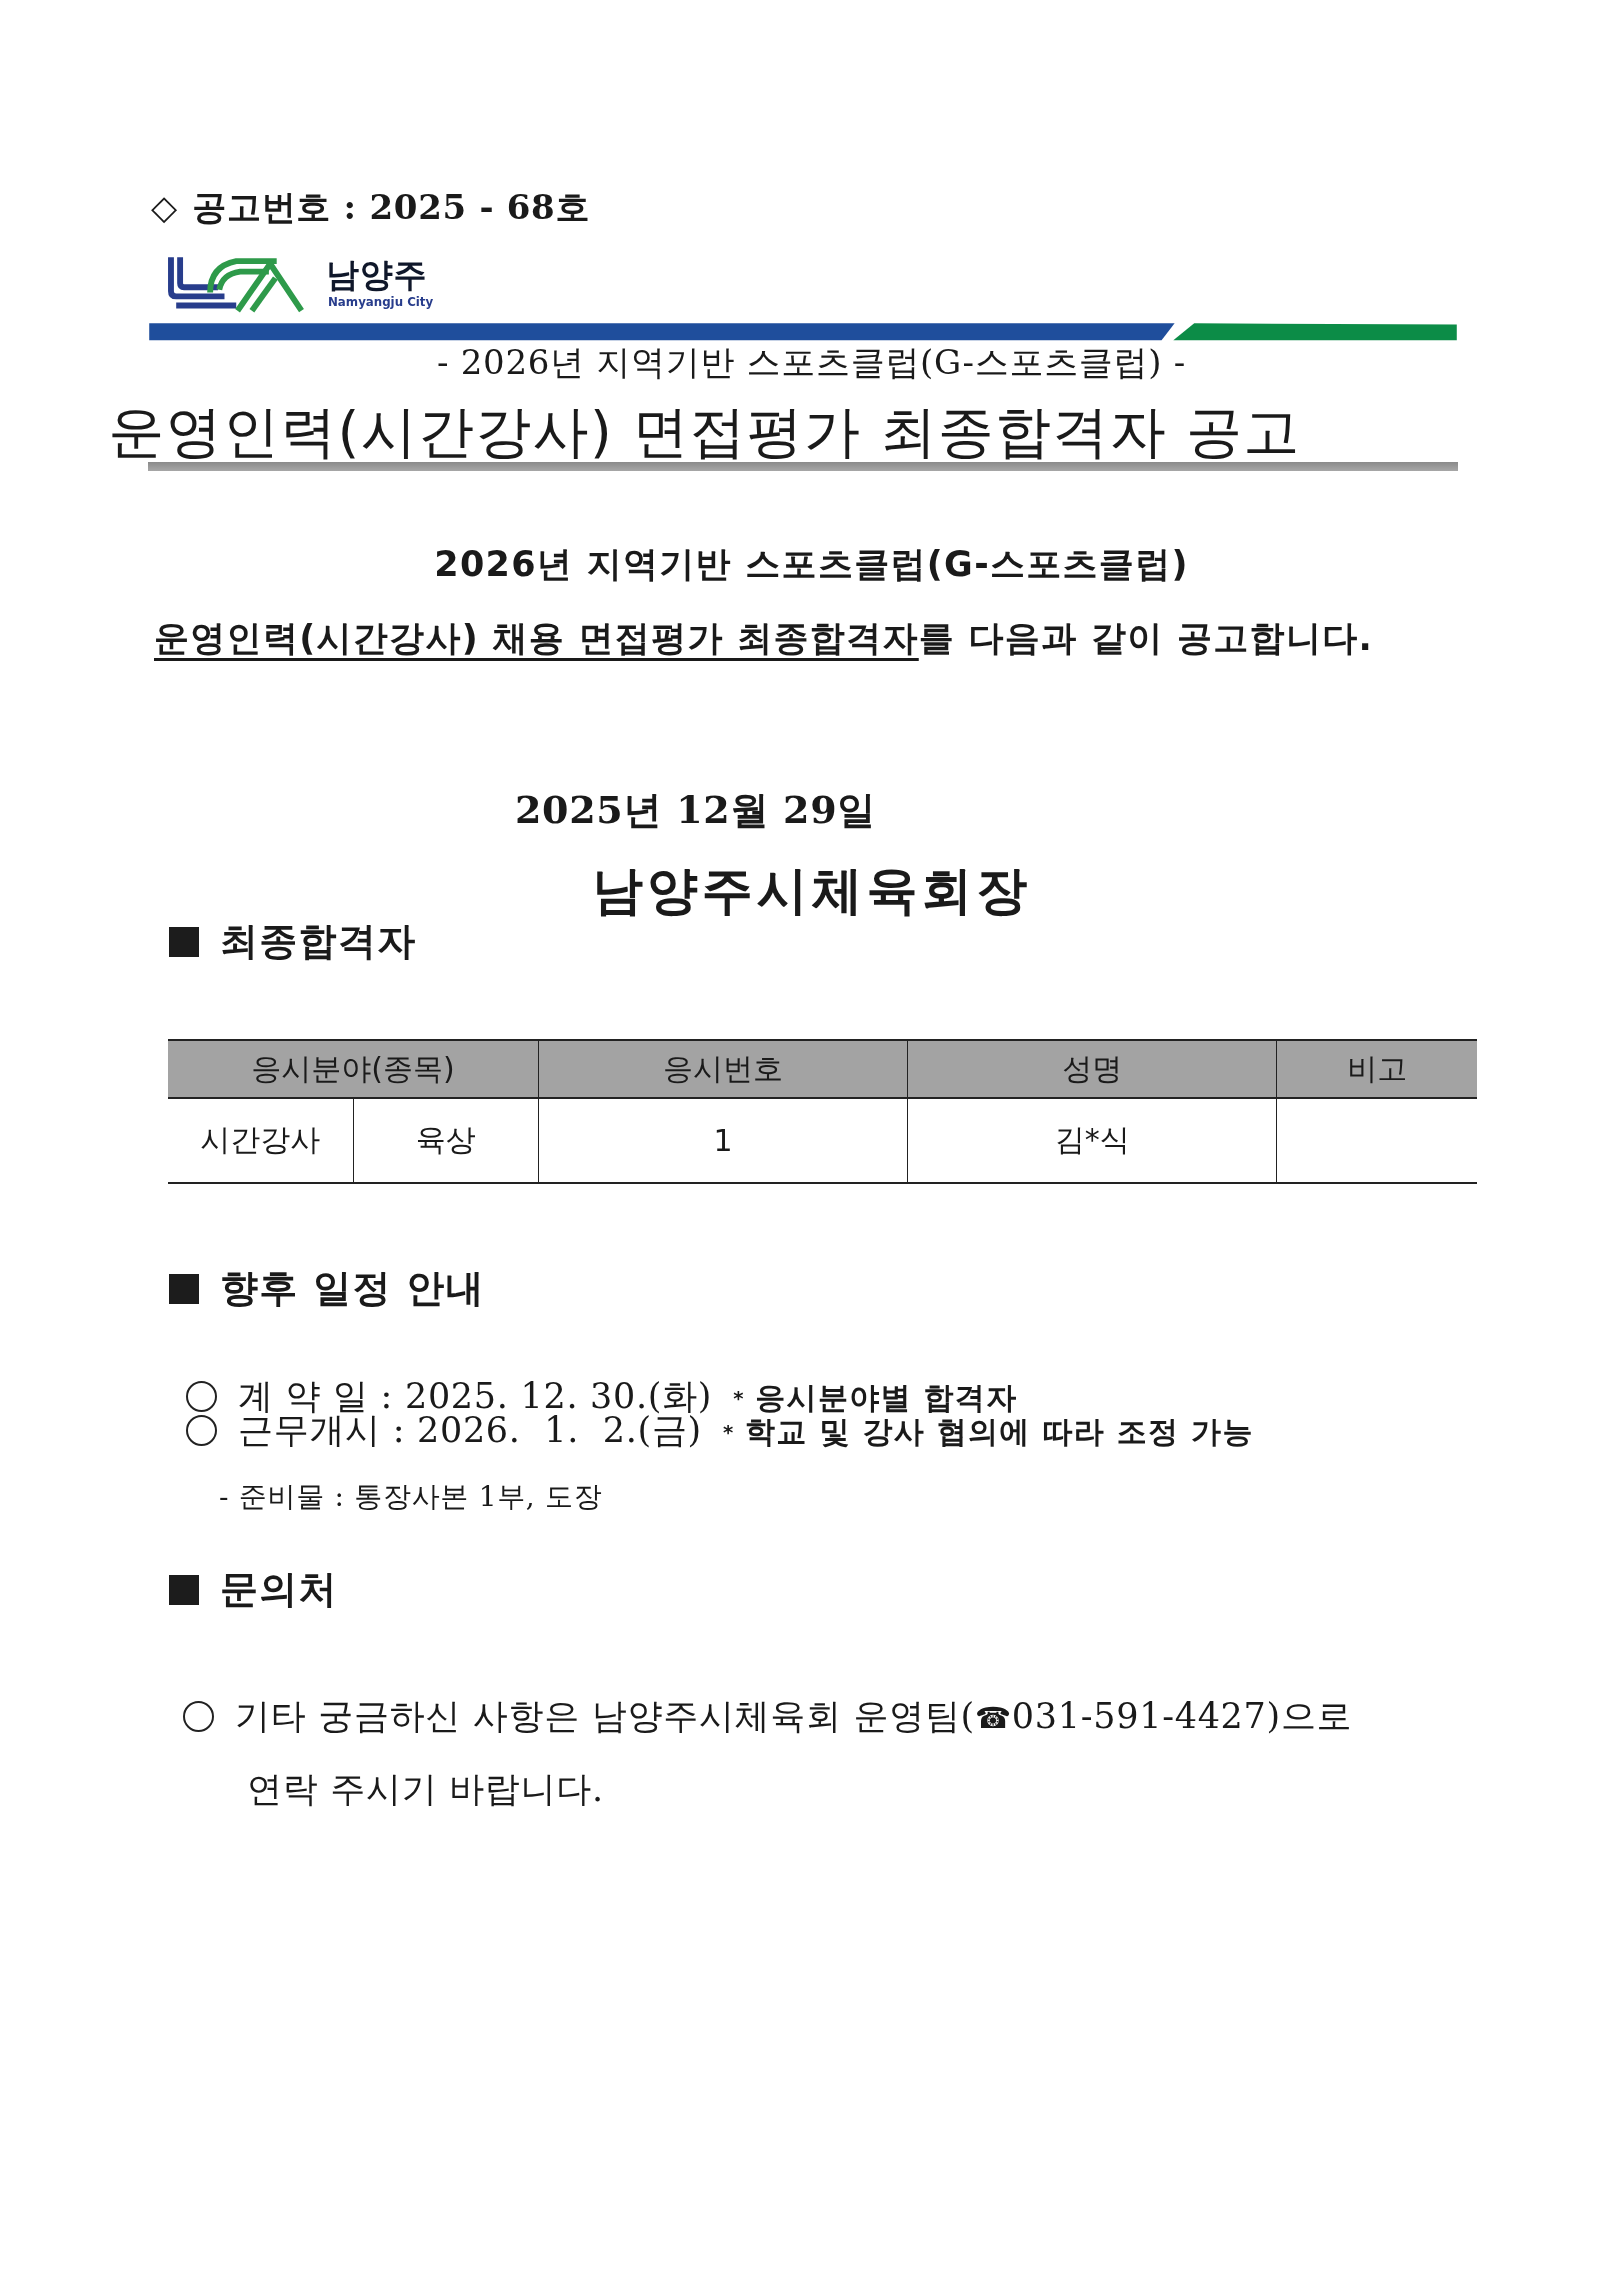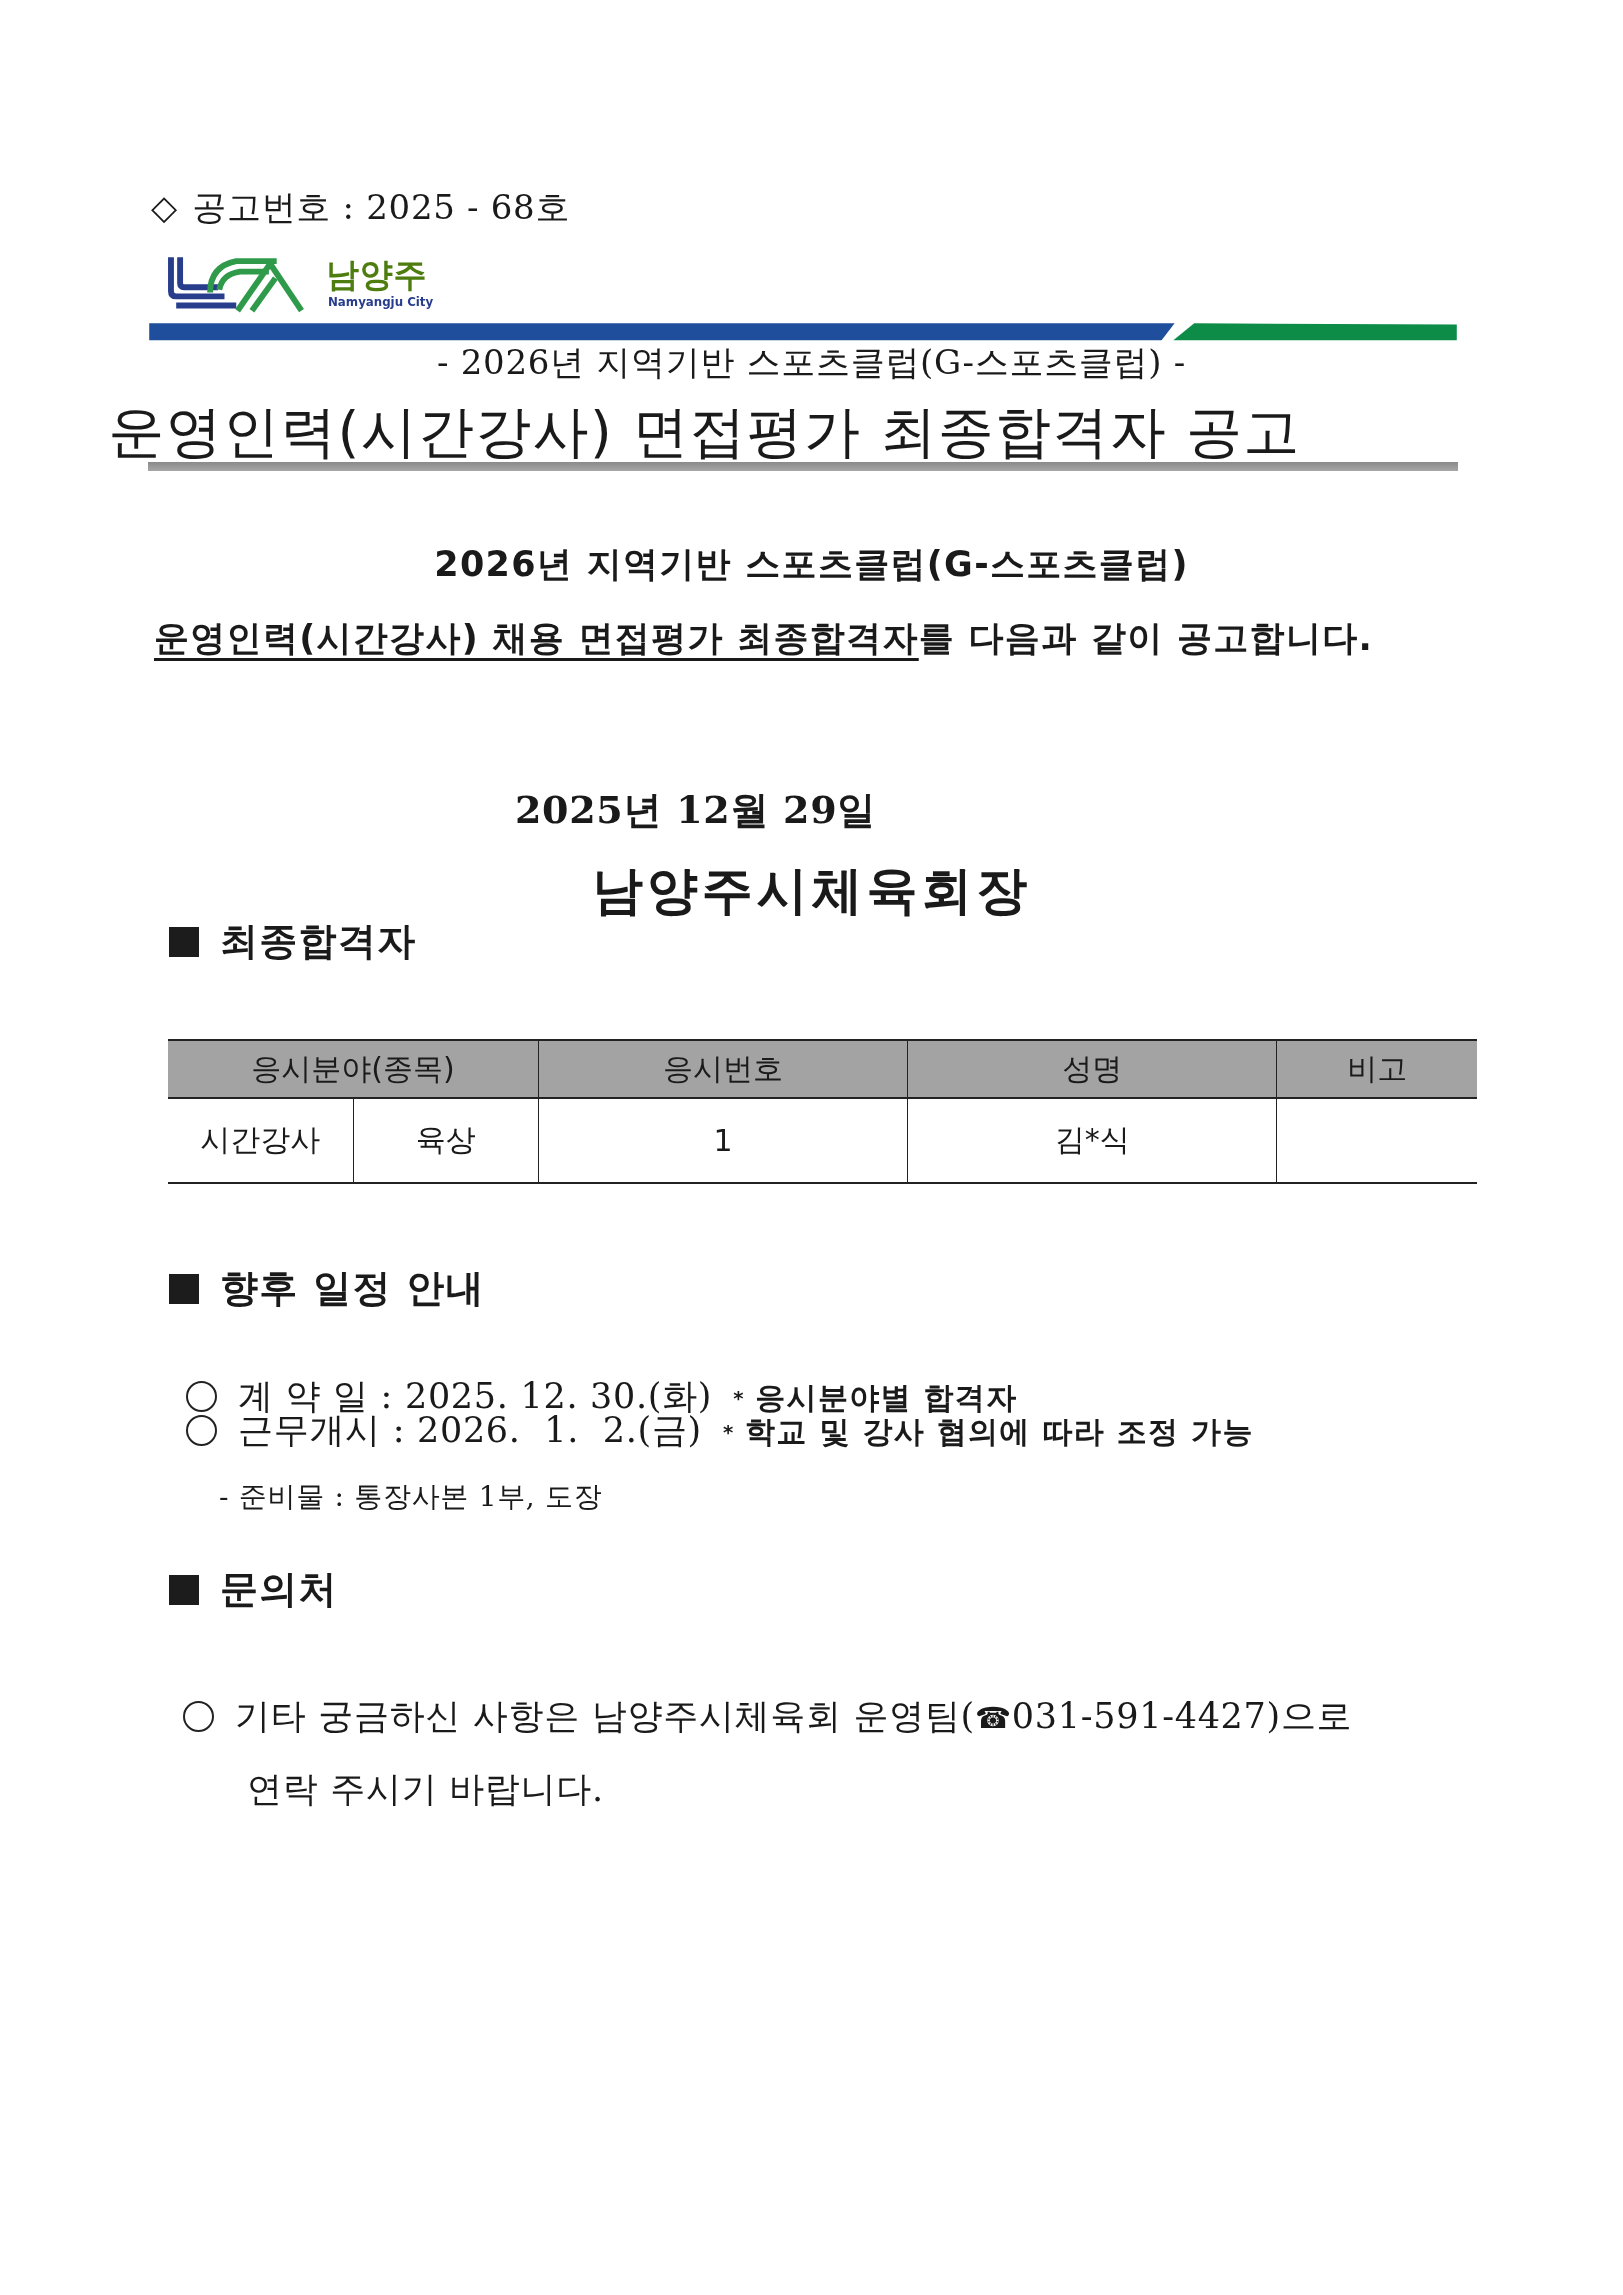"◇ 공고번호 : 2025 -" .notice-no { font-weight: none -> bold }
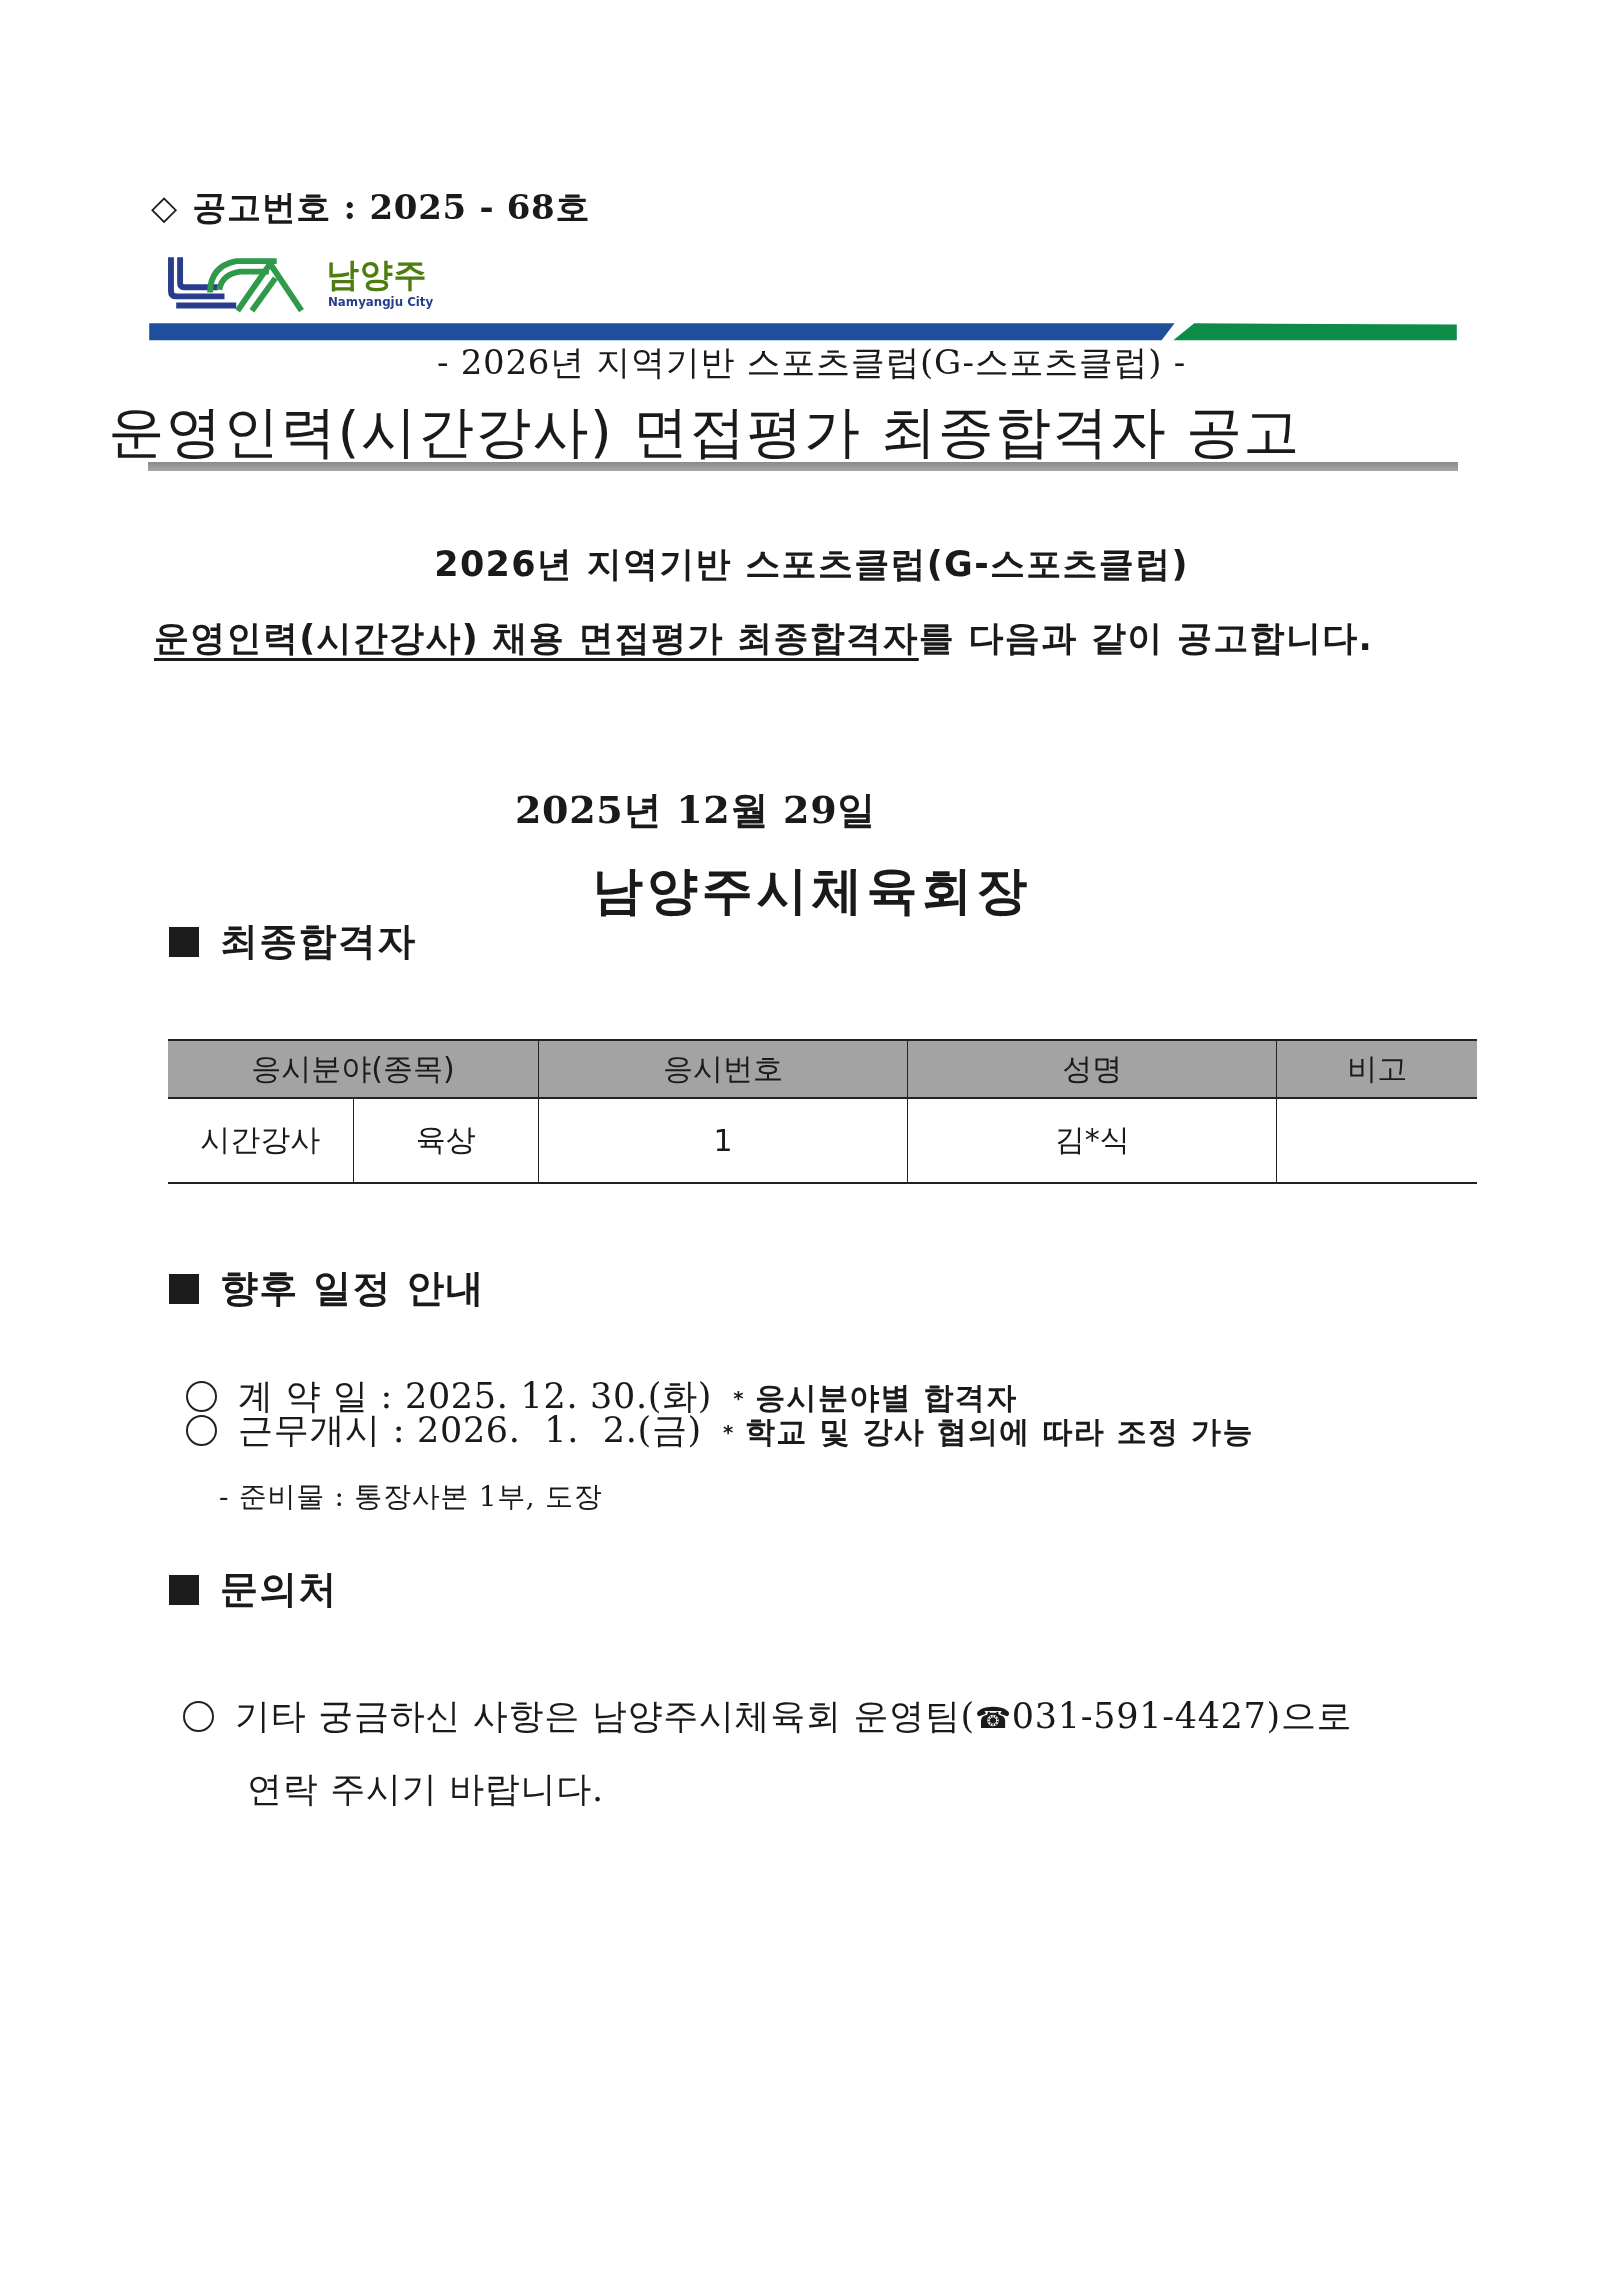"남양주" .logo-ko { color: #4d7c0f -> #0f172a }
